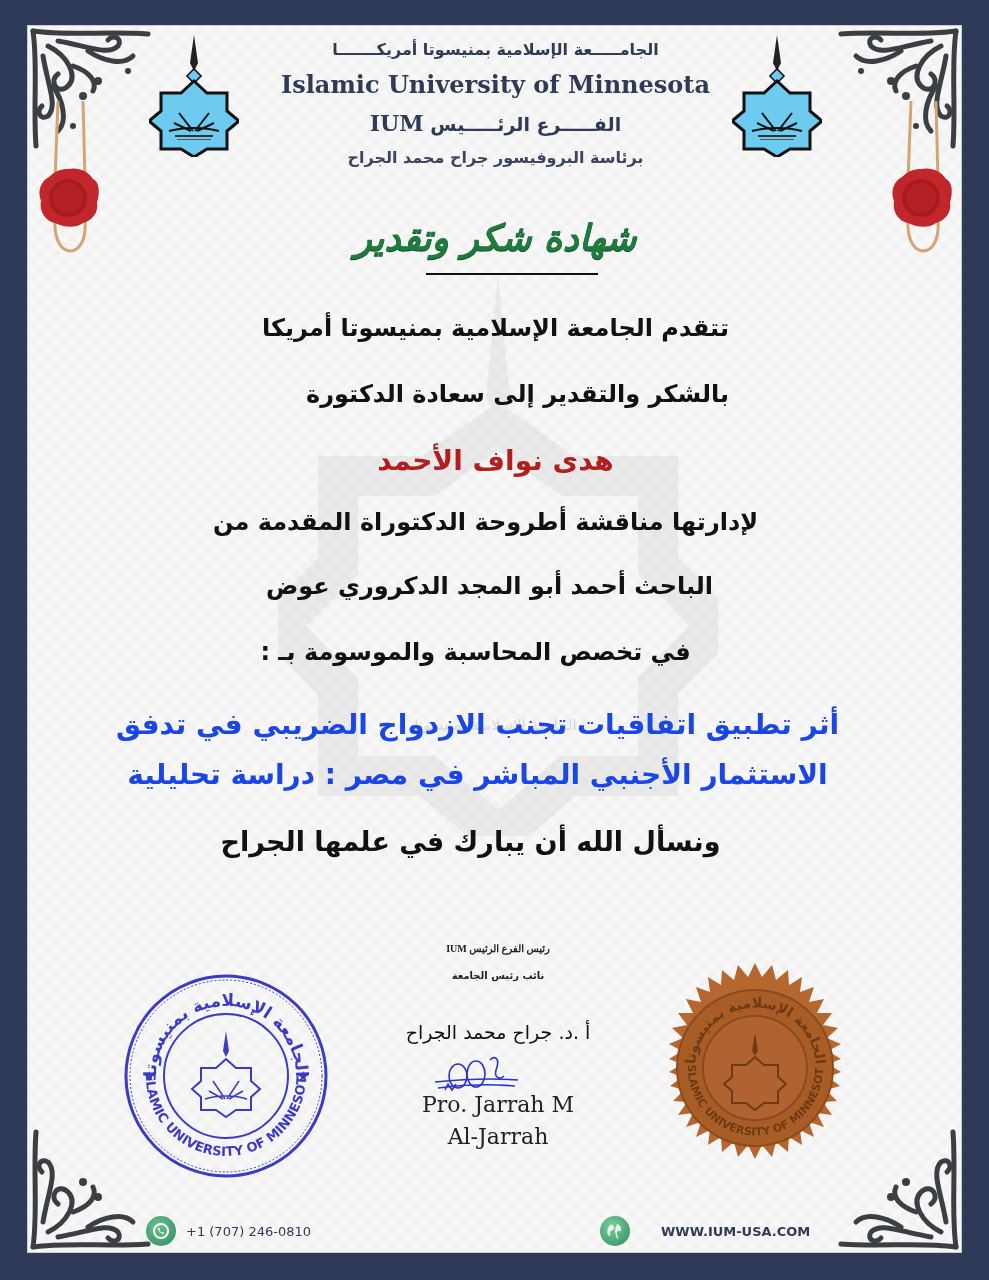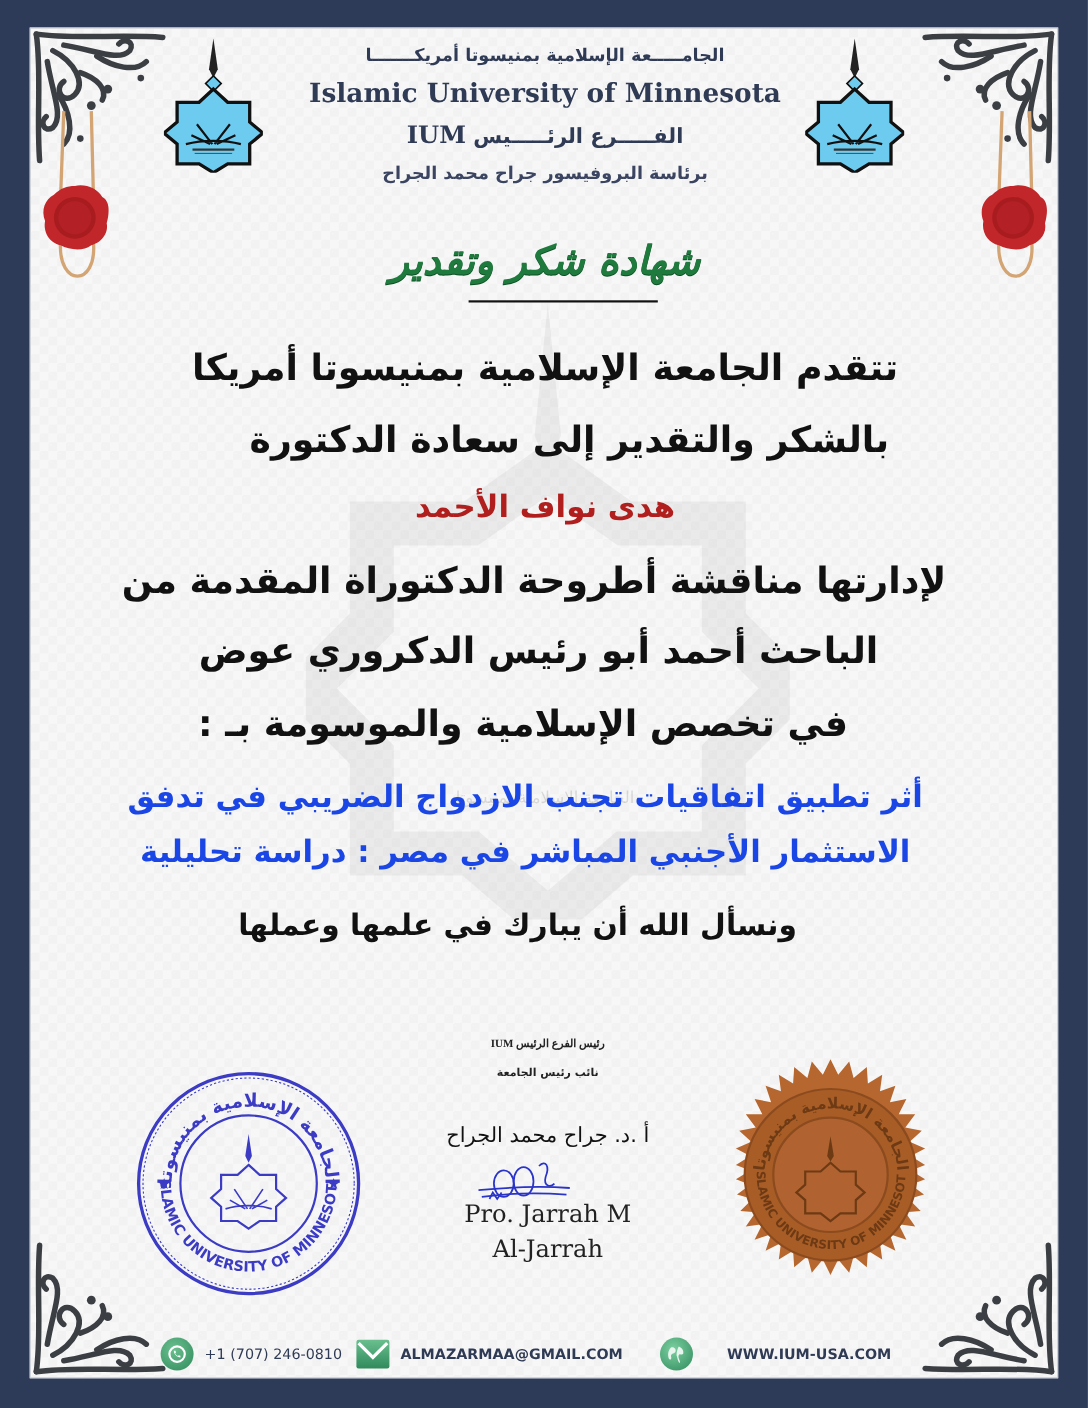"تتقدم الجامعة الإسلامية بمنيسوتا أمريكا" .line { font-size: 33px -> 24px }
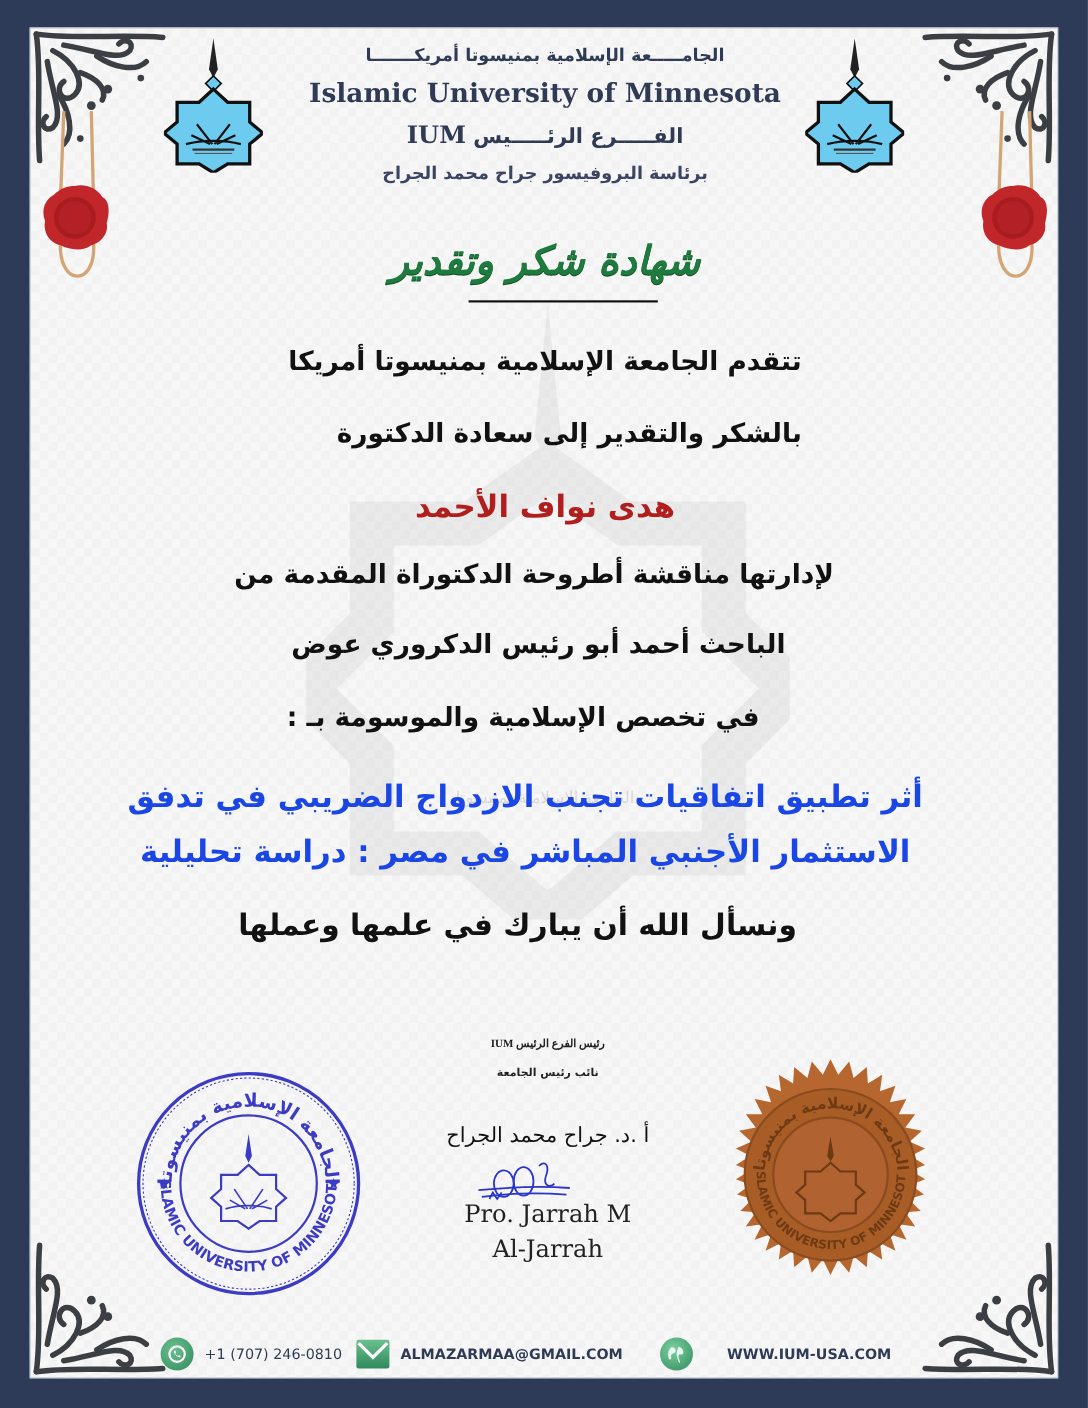"الباحث أحمد أبو رئيس الدكروري" div.line { text: رئيس -> المجد }
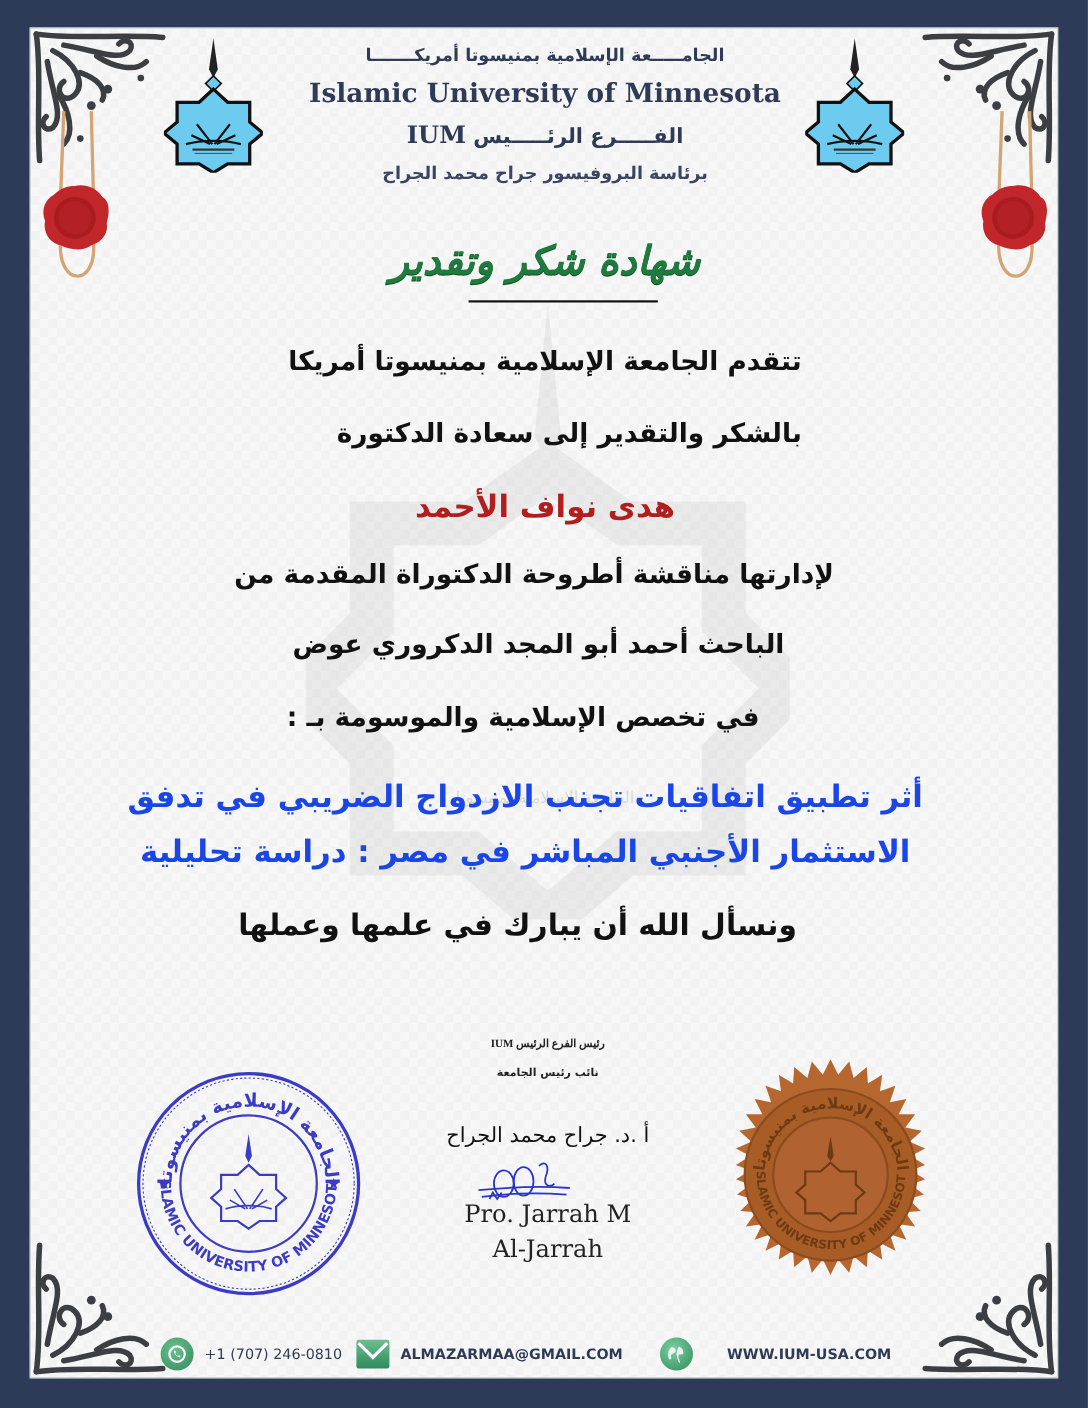"في تخصص الإسلامية والموسومة بـ" div.line { text: الإسلامية -> المحاسبة }
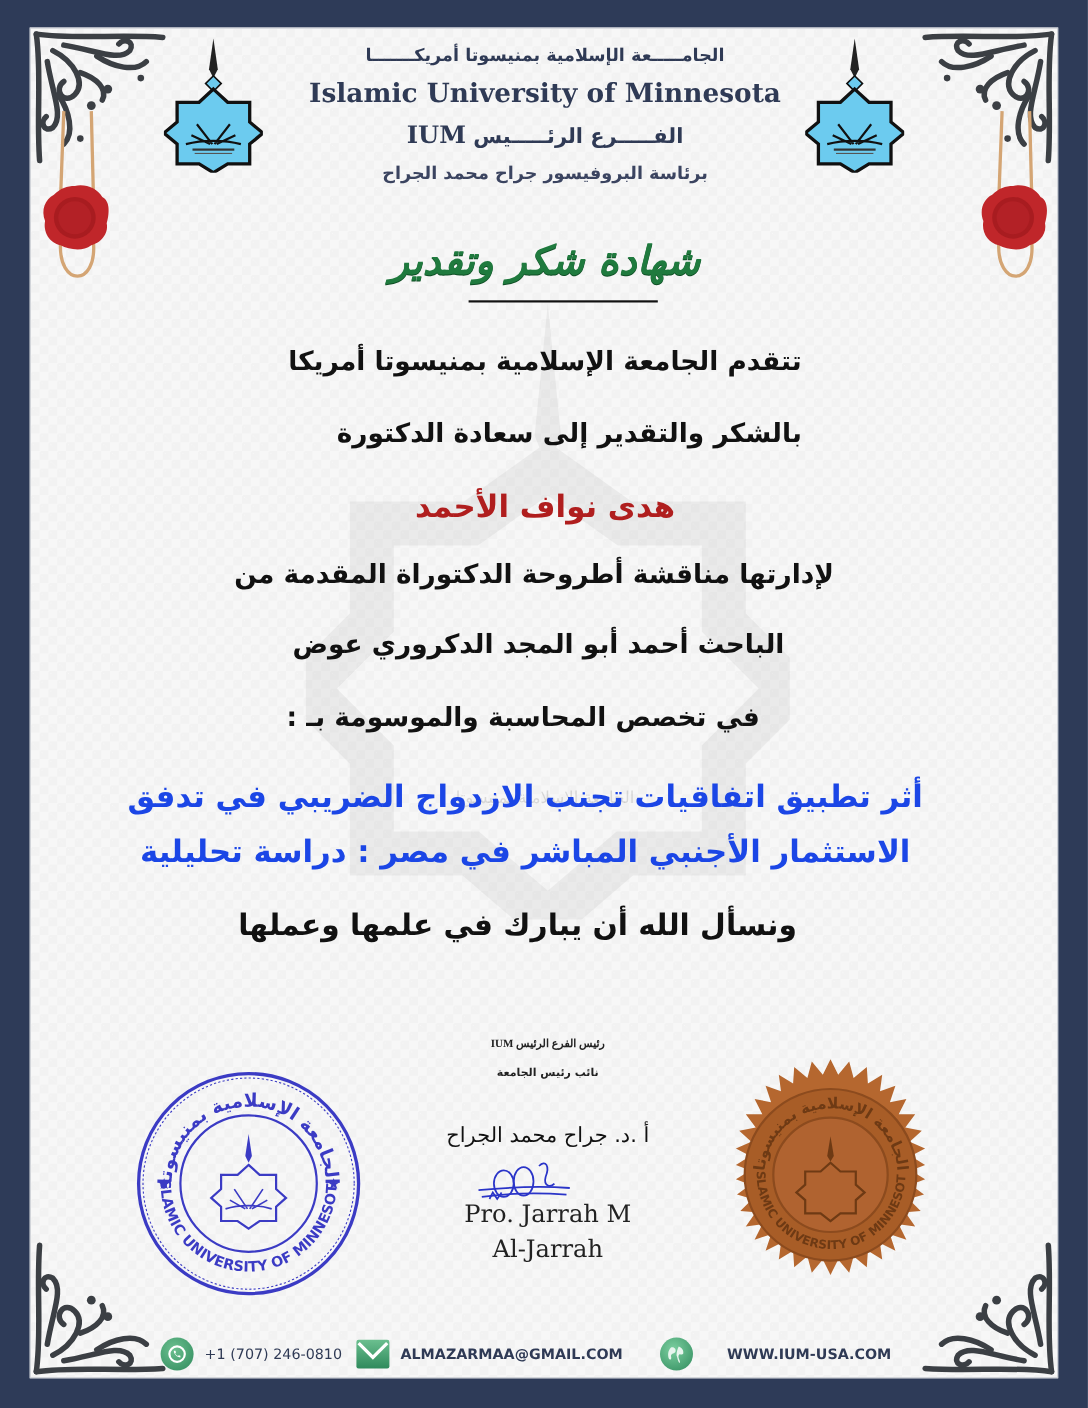"ونسأل الله أن يبارك في" div.line { text: وعملها -> الجراح }
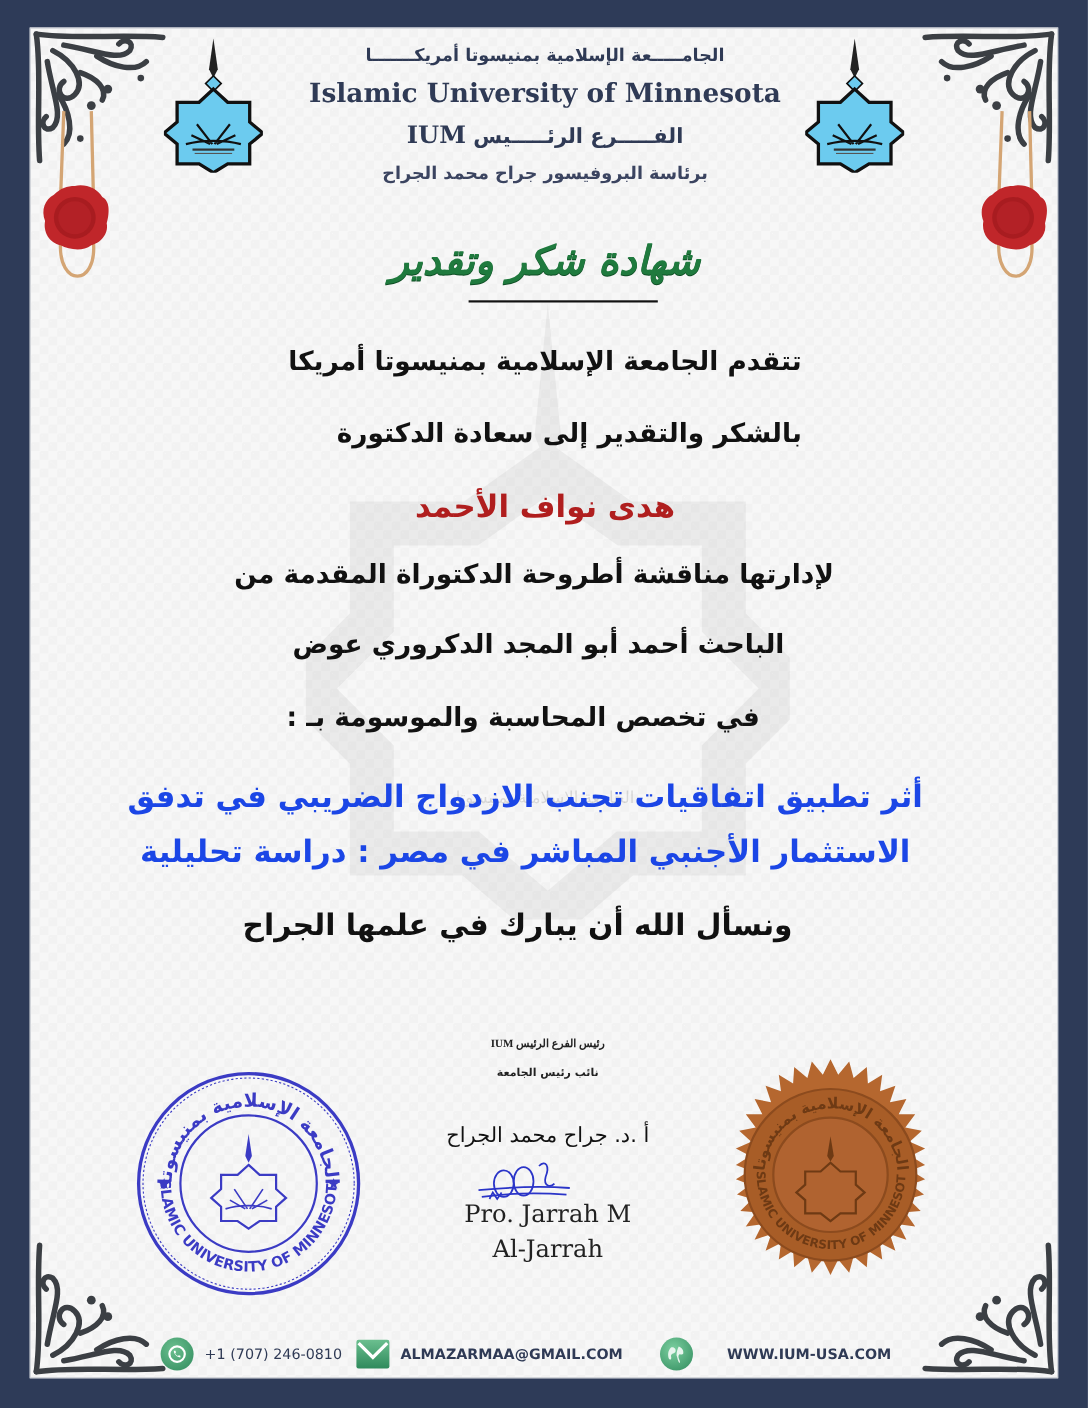"ALMAZARMAA@GMAIL.COM" div.f-item { html: <div> <div> <svg> <path></path> </svg> </div> <span>ALMAZARMAA@GMAIL.COM</span> </div> -> none }
